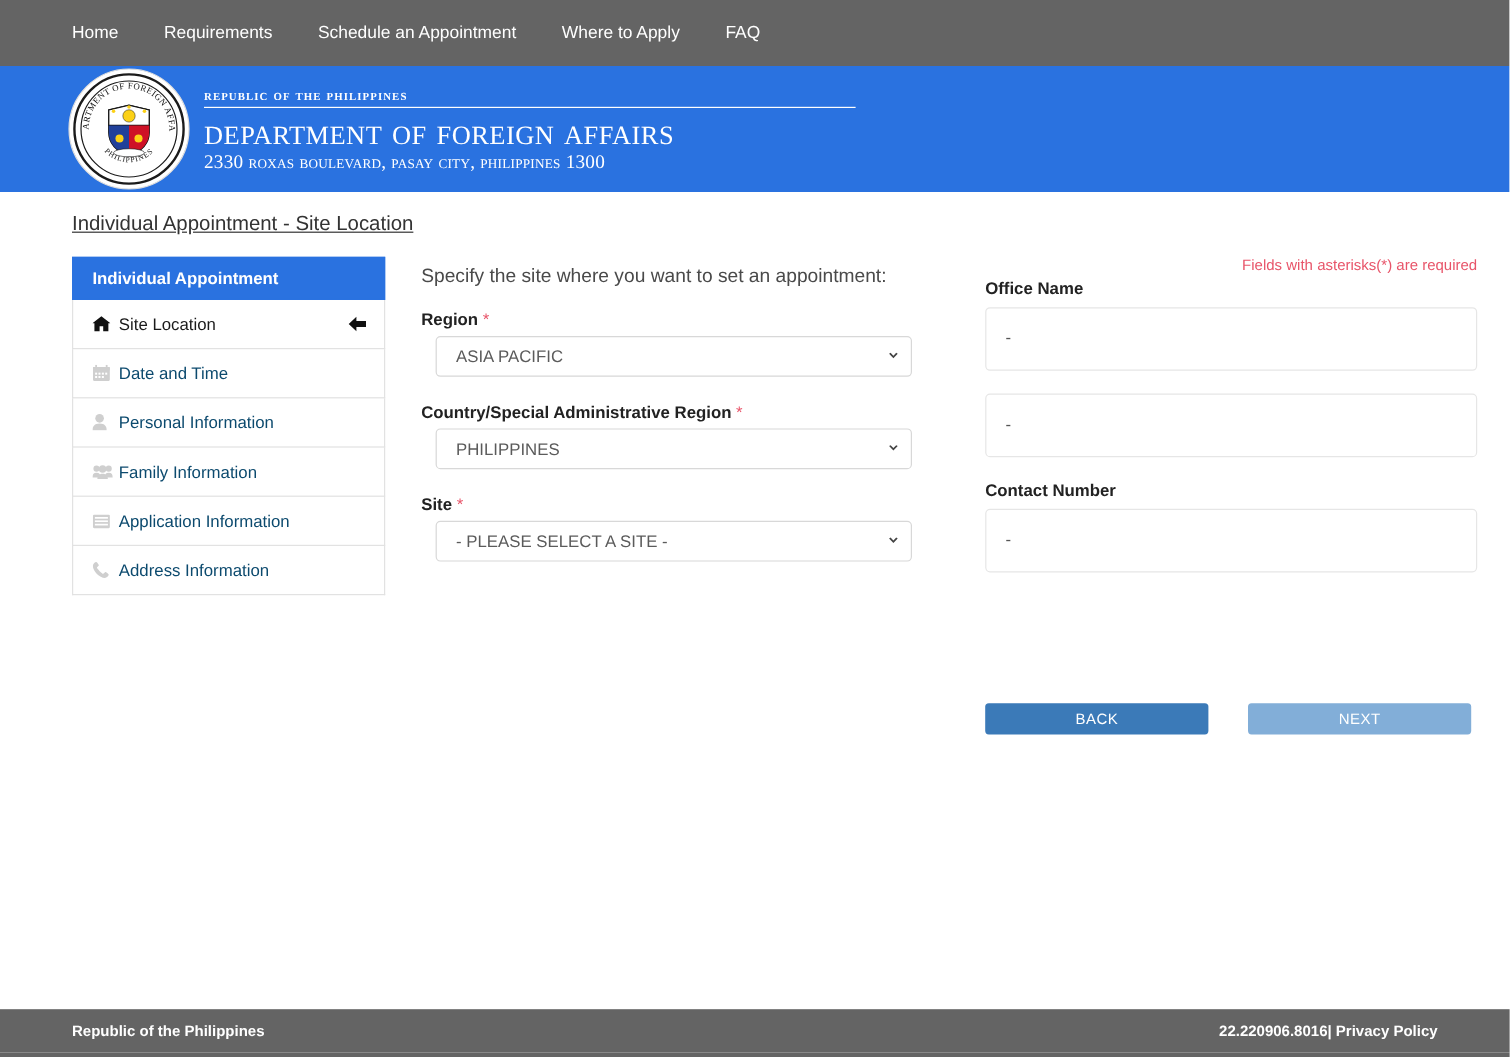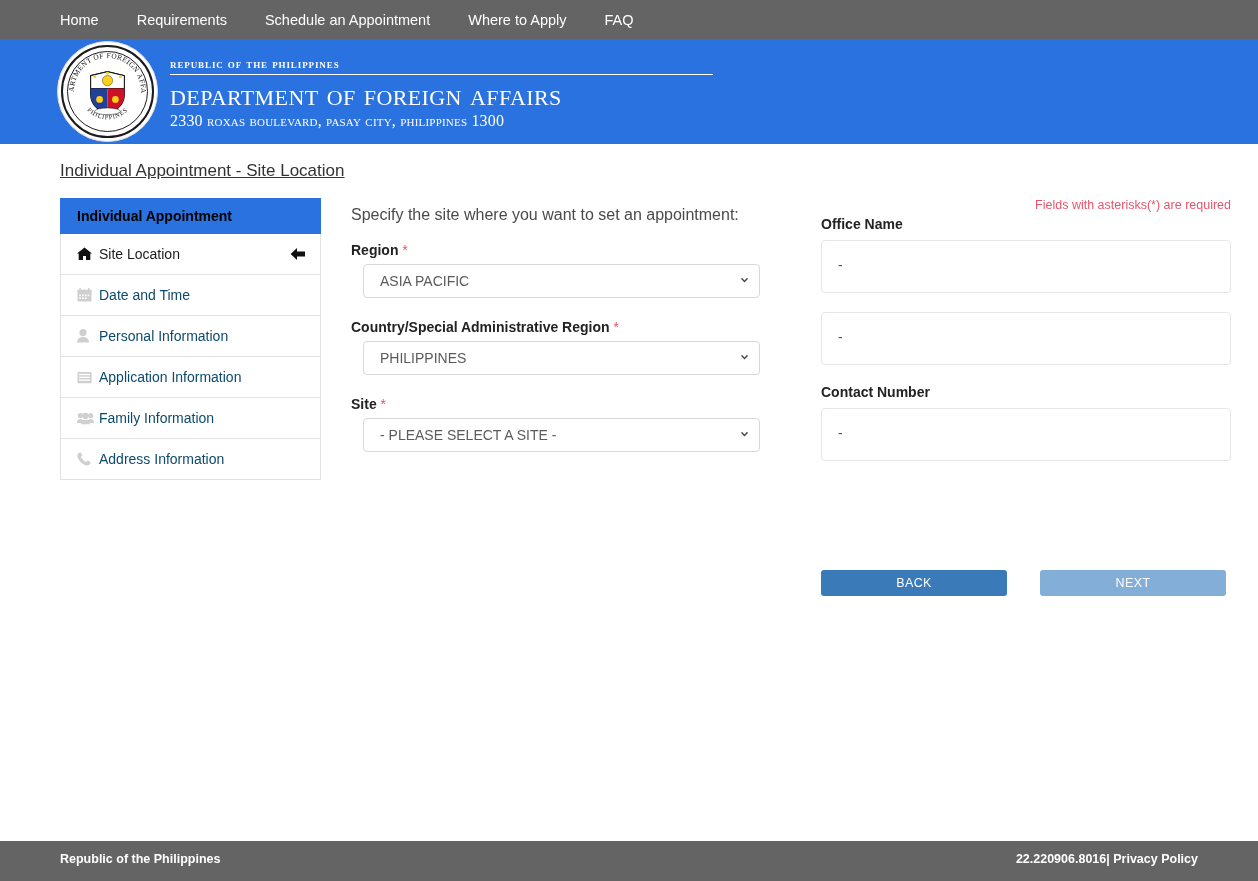"Home" .topnav { height: 39px -> 55px }
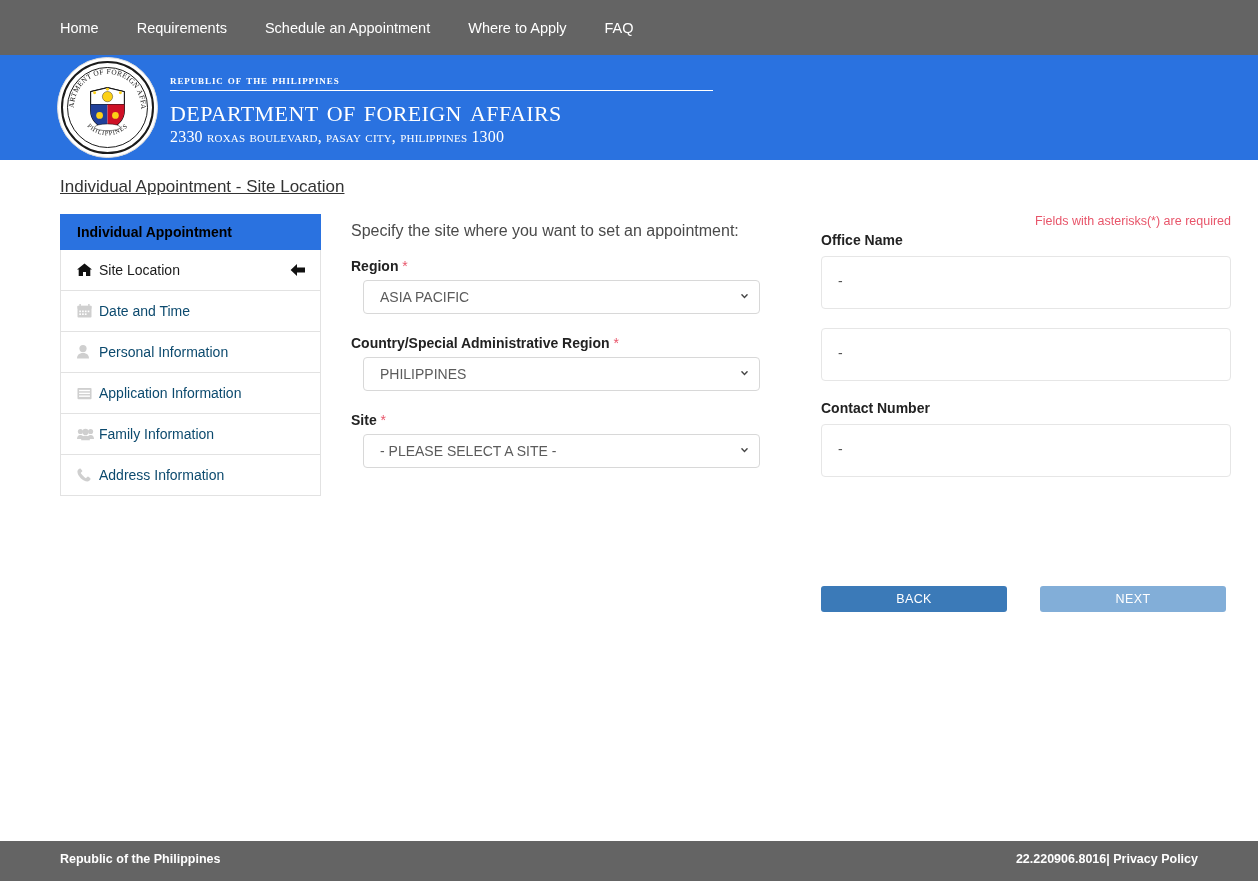"Individual Appointment" .sidebar-head { color: #000000 -> #ffffff }
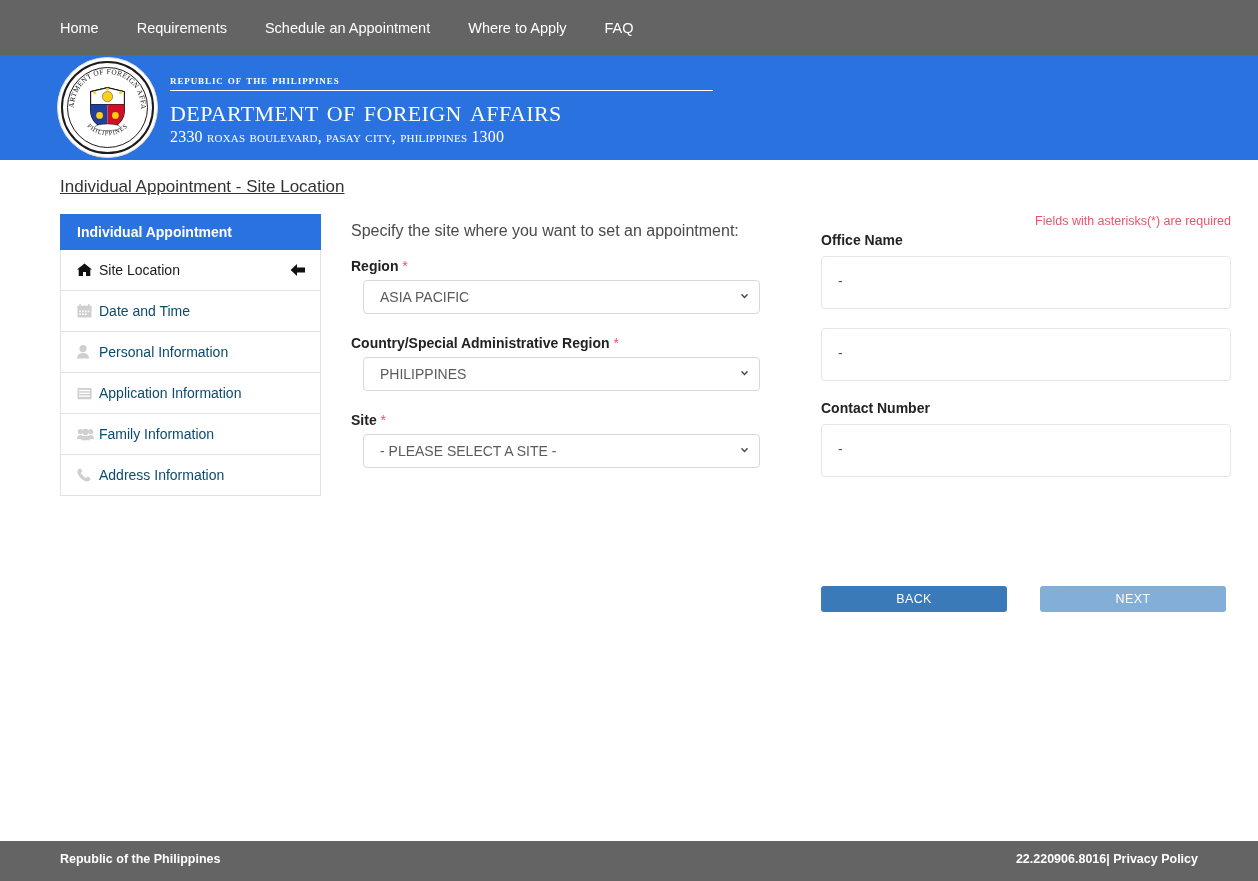"Application Information" div.sidebar-item { order: before "Family Information" -> after "Family Information" }
